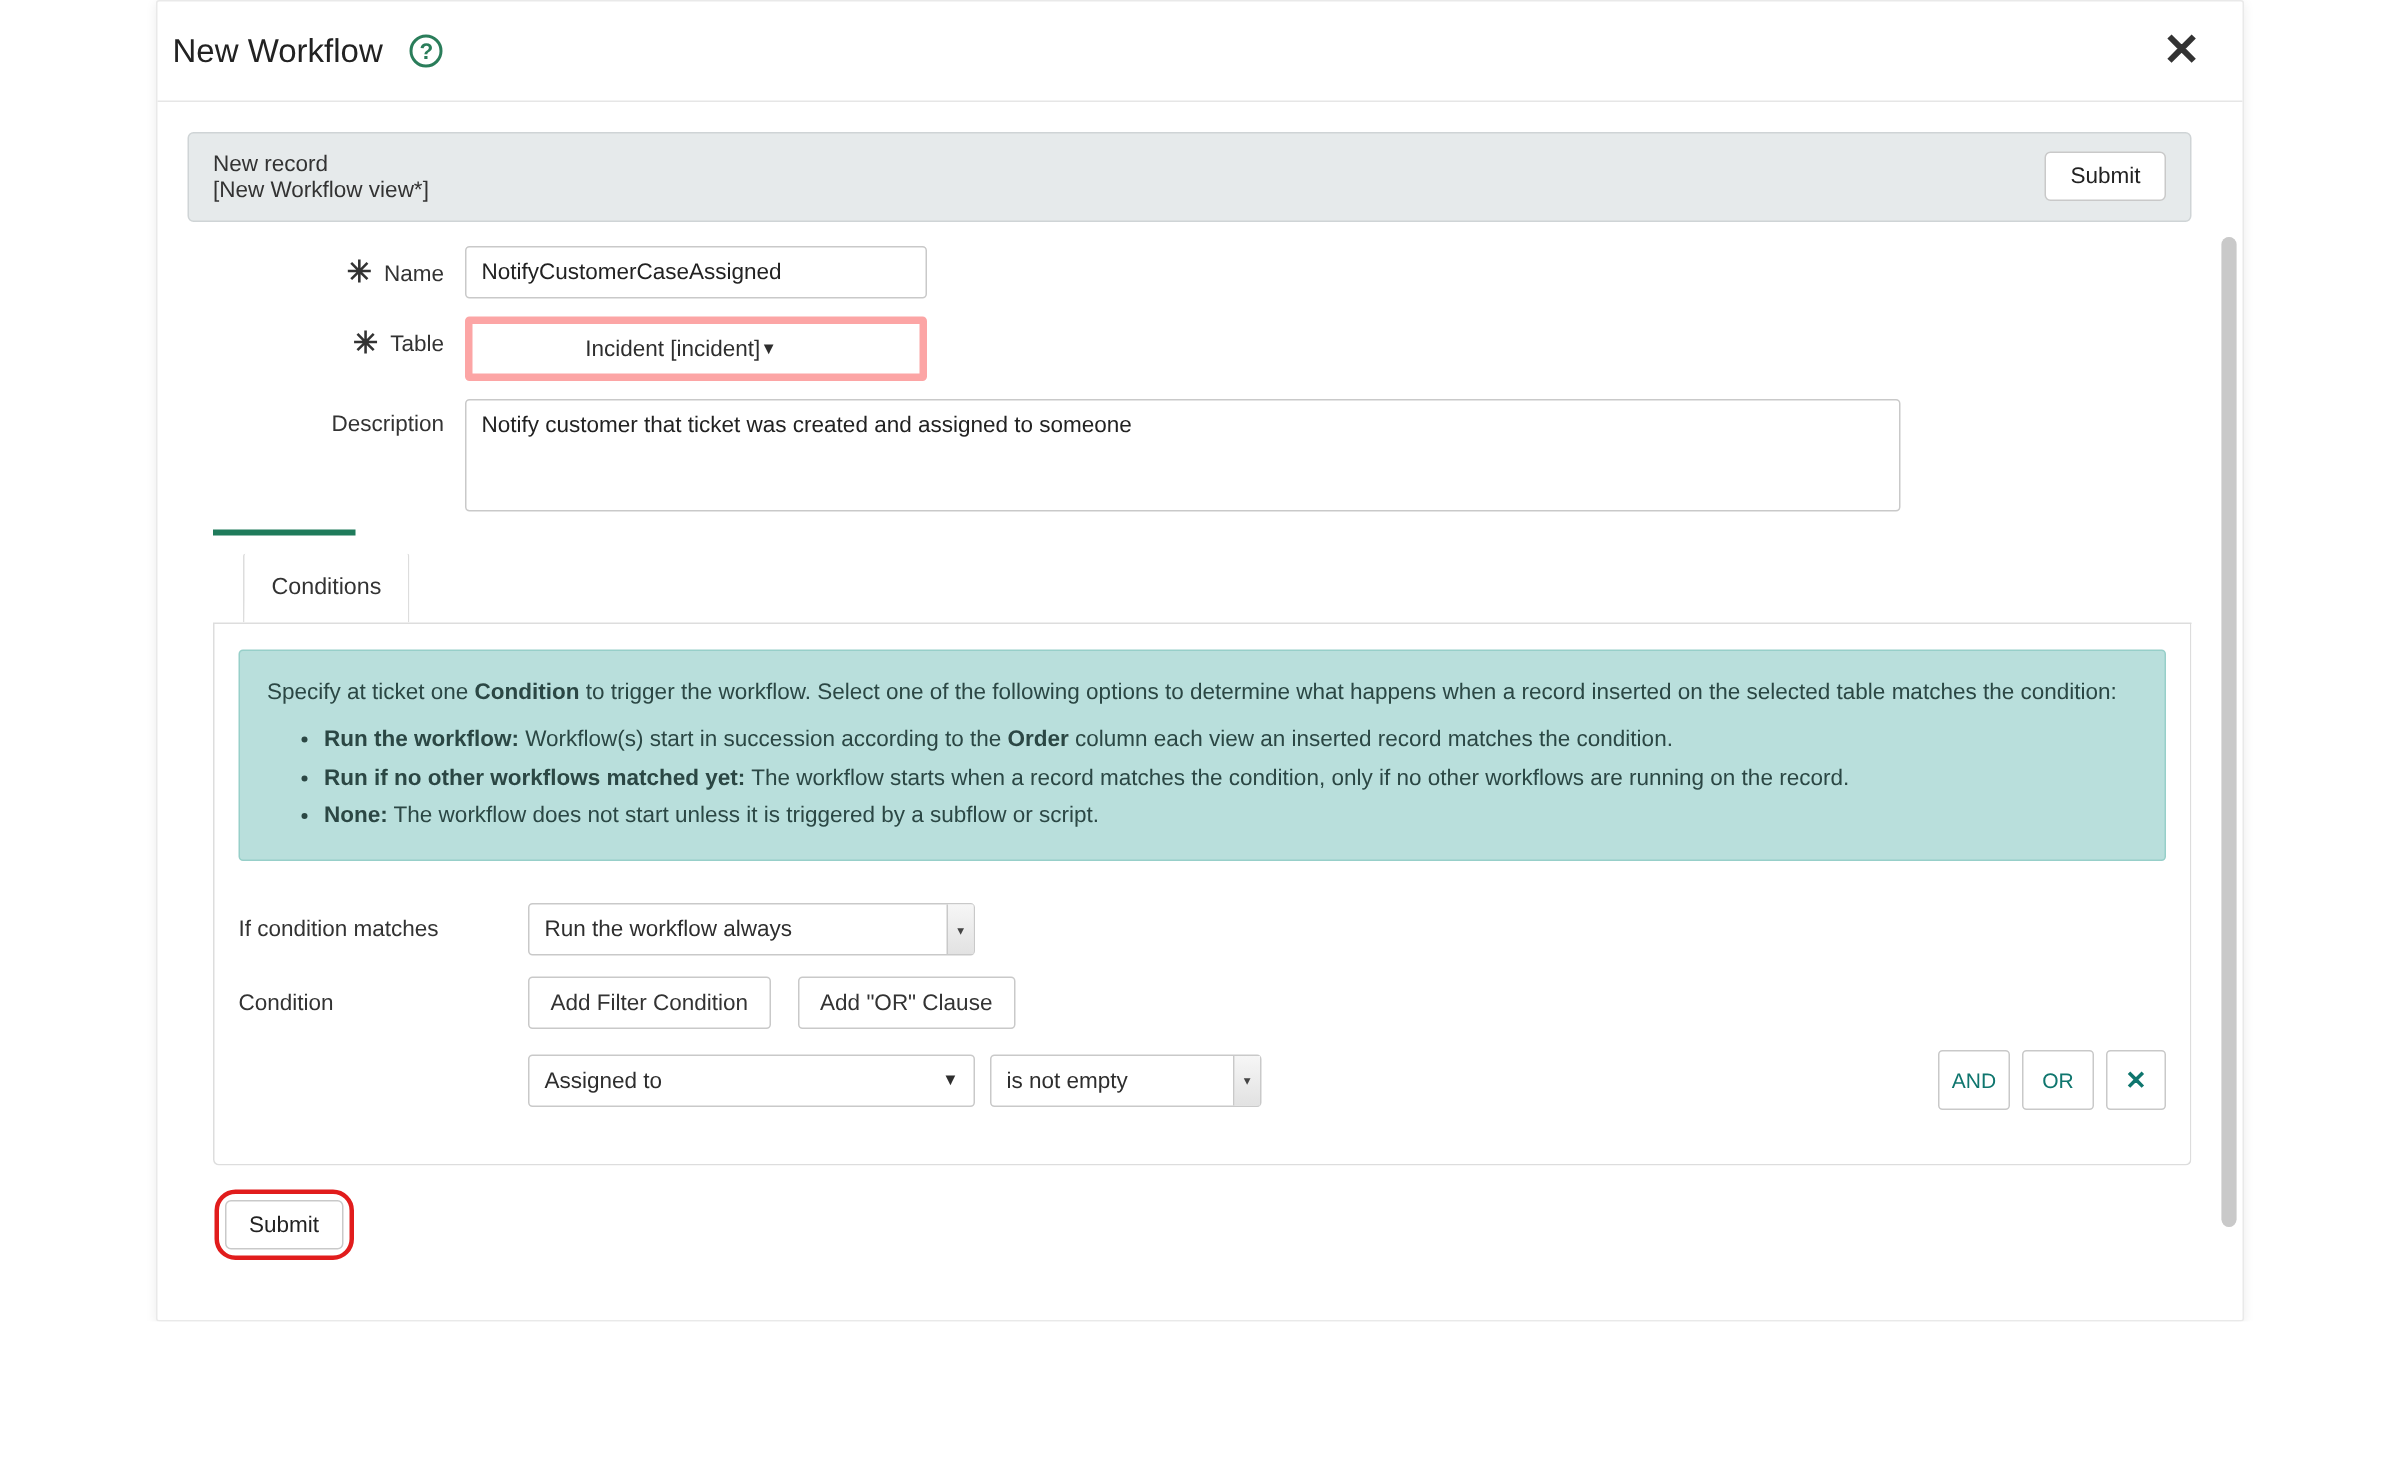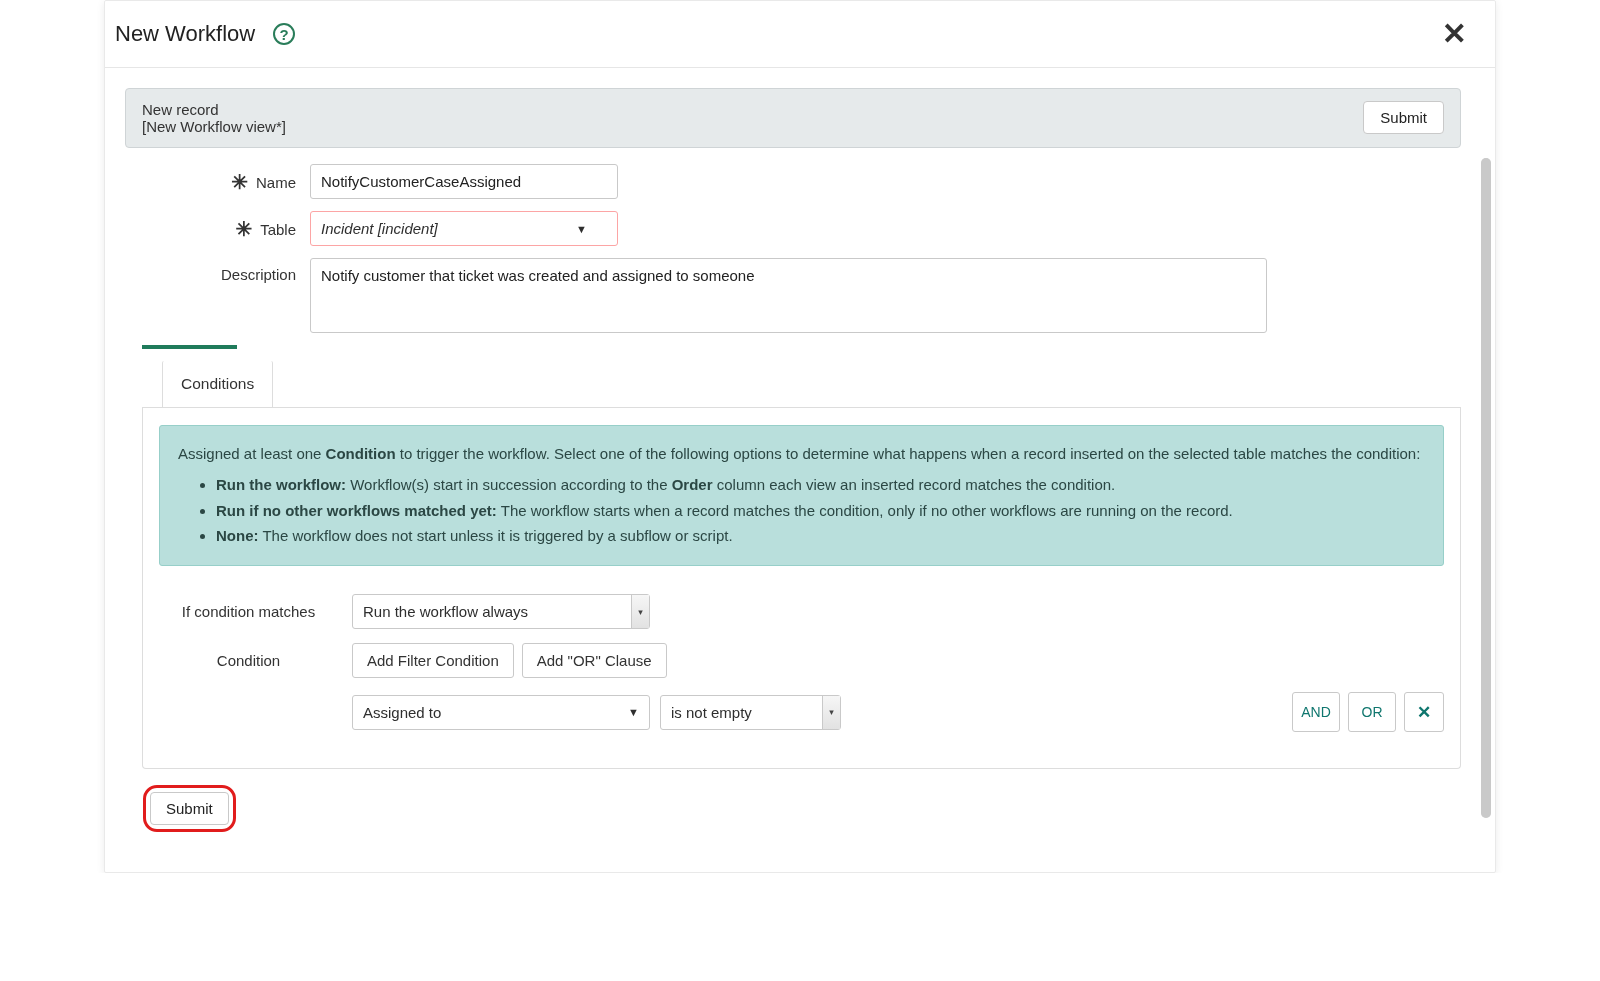"Incident [incident]" .table-select-display { border: 1px solid #fca5a5 -> 5px solid #fca5a5; font-style: italic -> none; justify-content: space-between -> center }
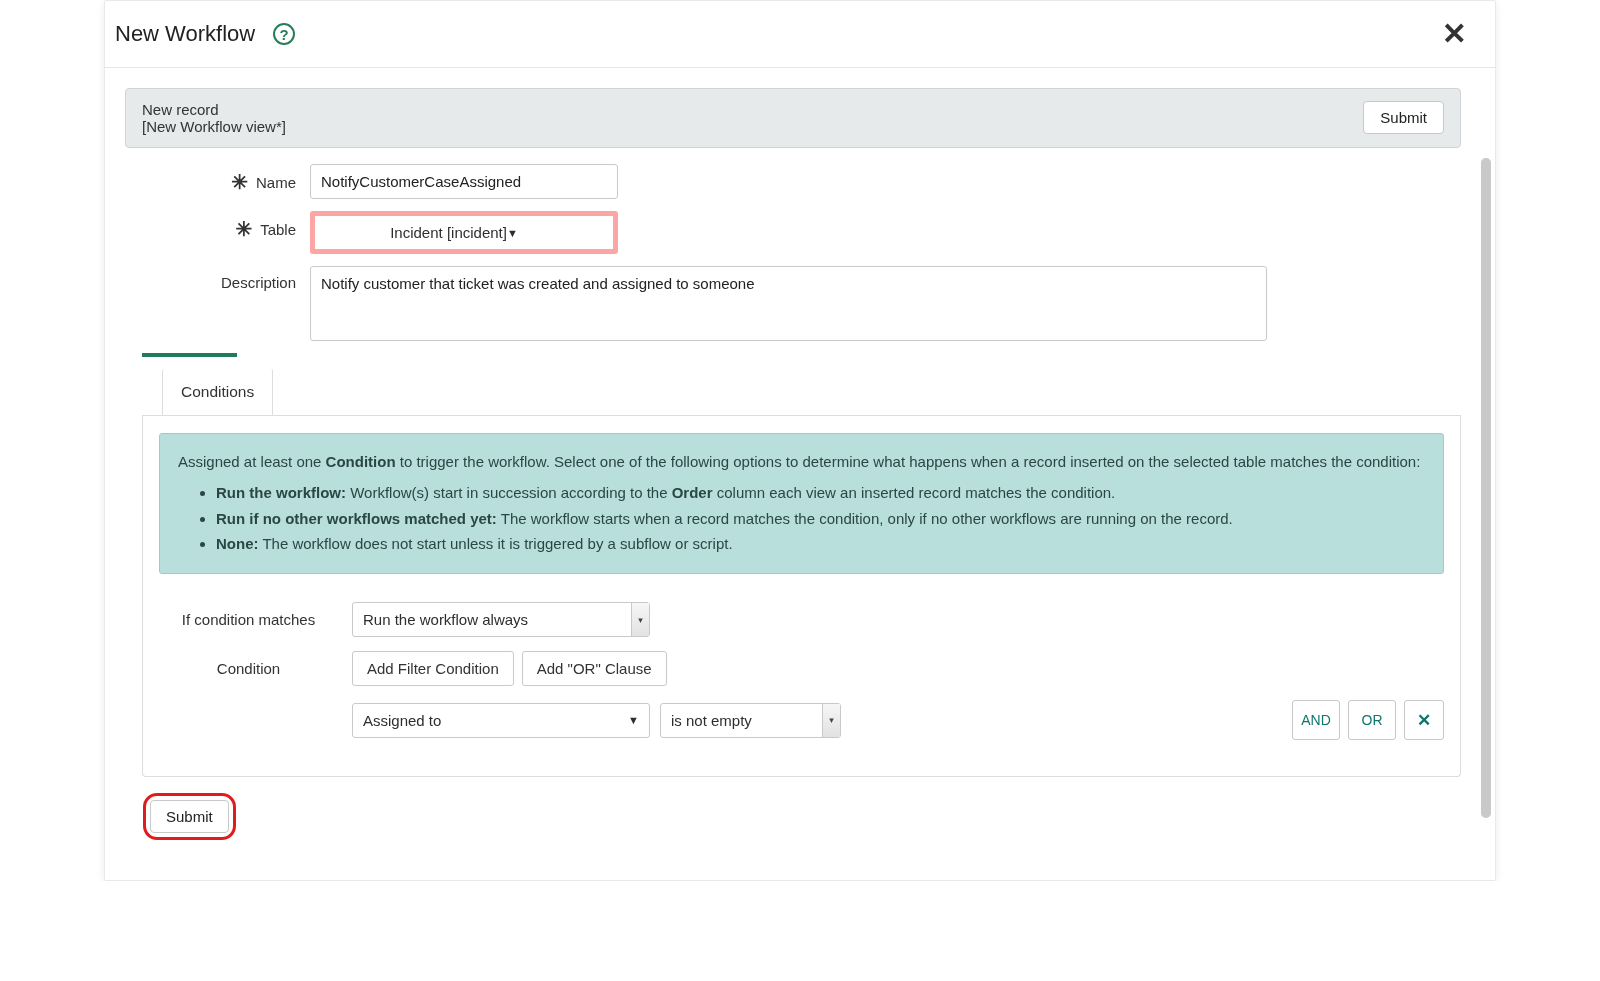"Assigned at least one" span { text: Assigned at least -> Specify at ticket }
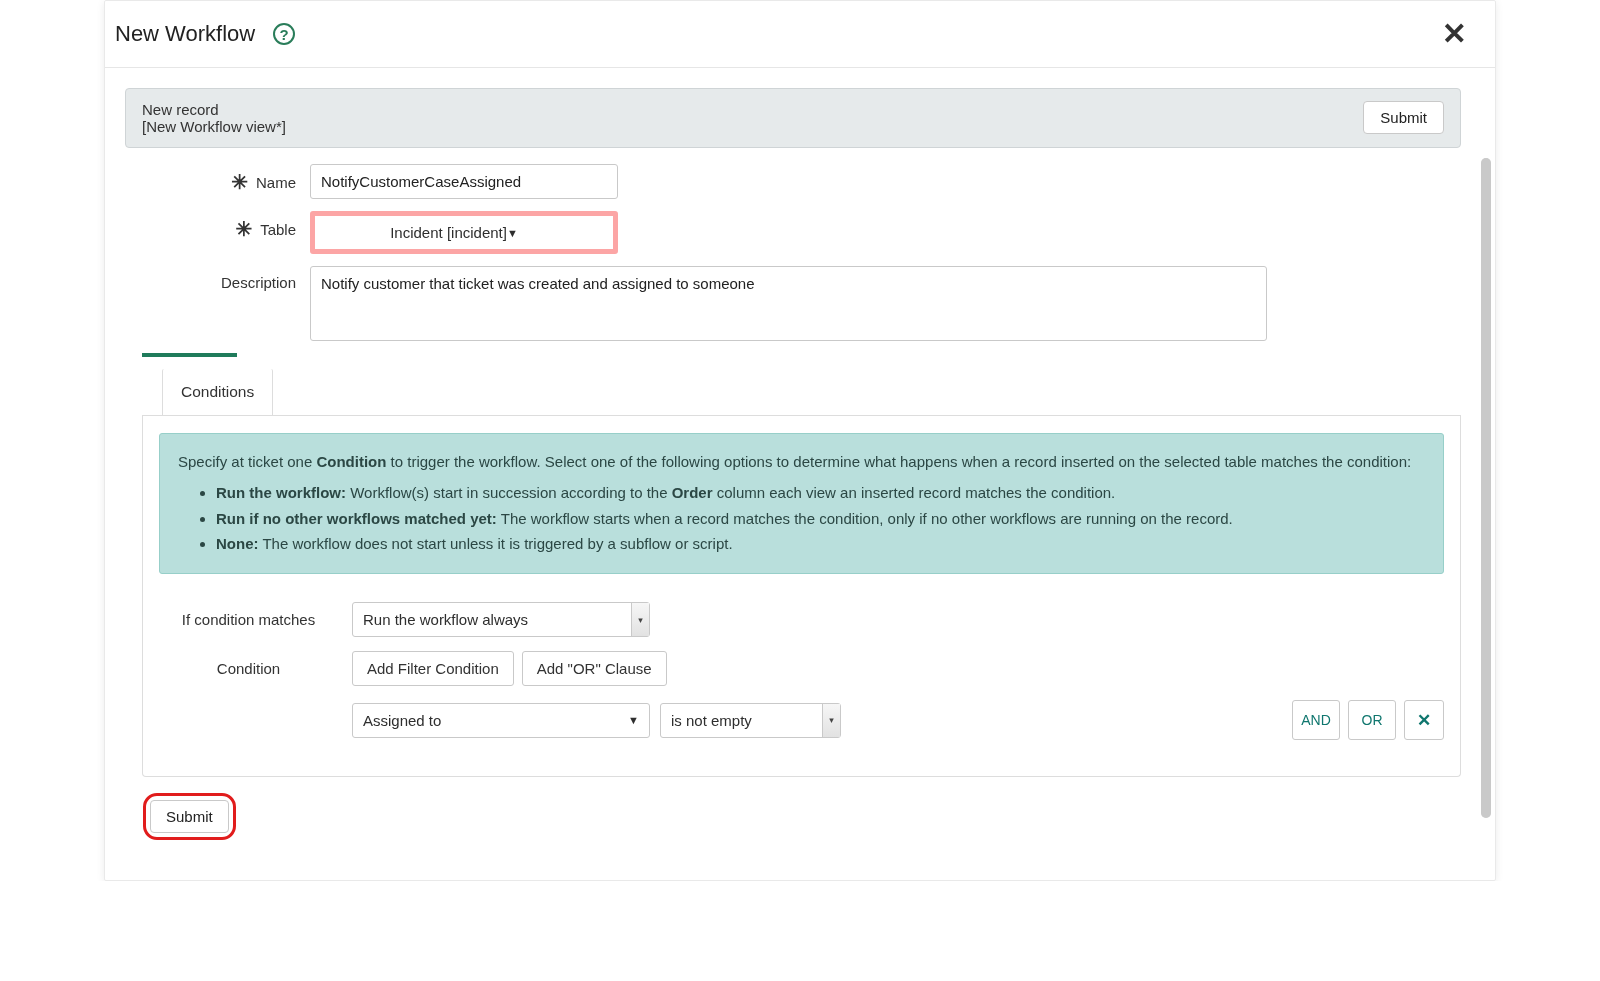"If condition matches" .cond-label { text-align: center -> left }
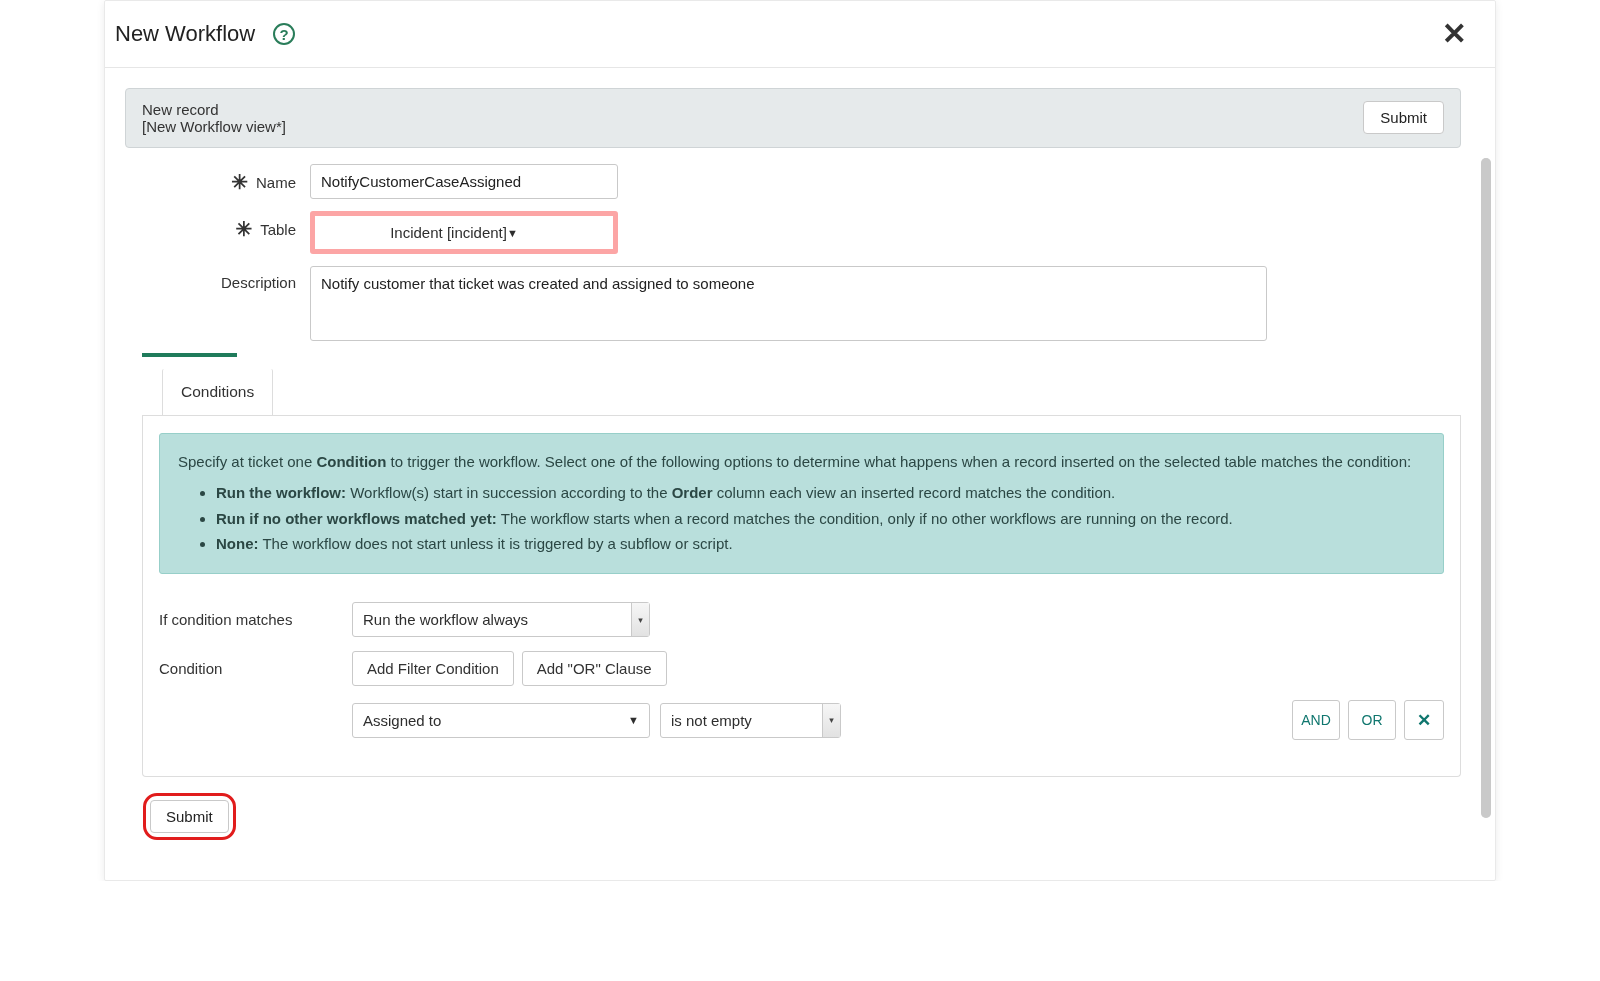"Add Filter Condition" .btn { margin-right: 8px -> 18px }
